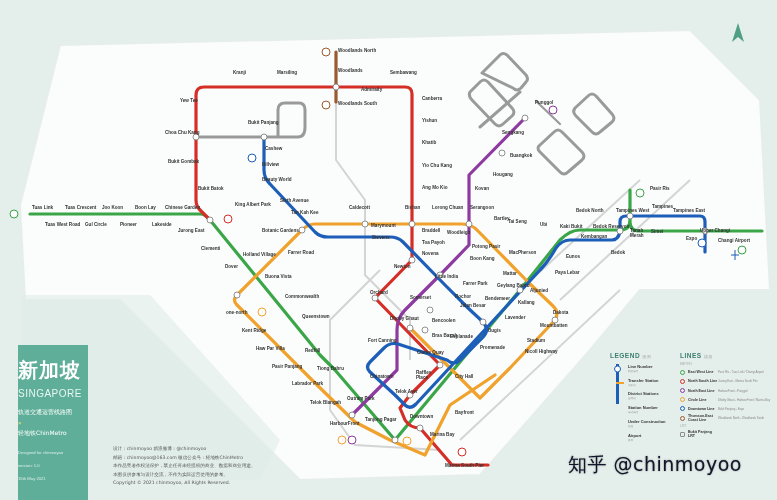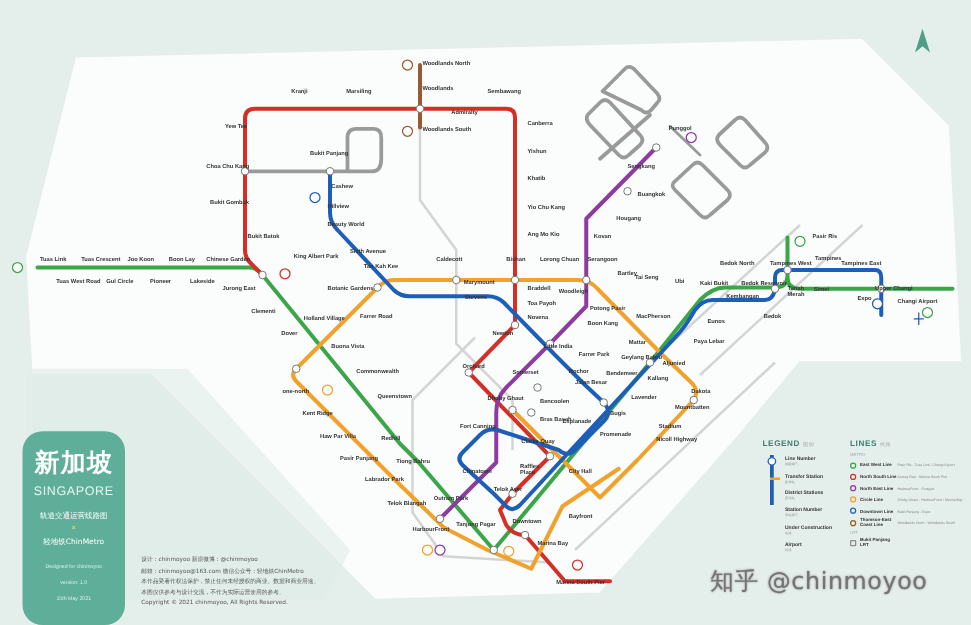"新加坡" .panel { border-radius: 16px -> none; text-align: center -> left; width: 82px -> 70px }
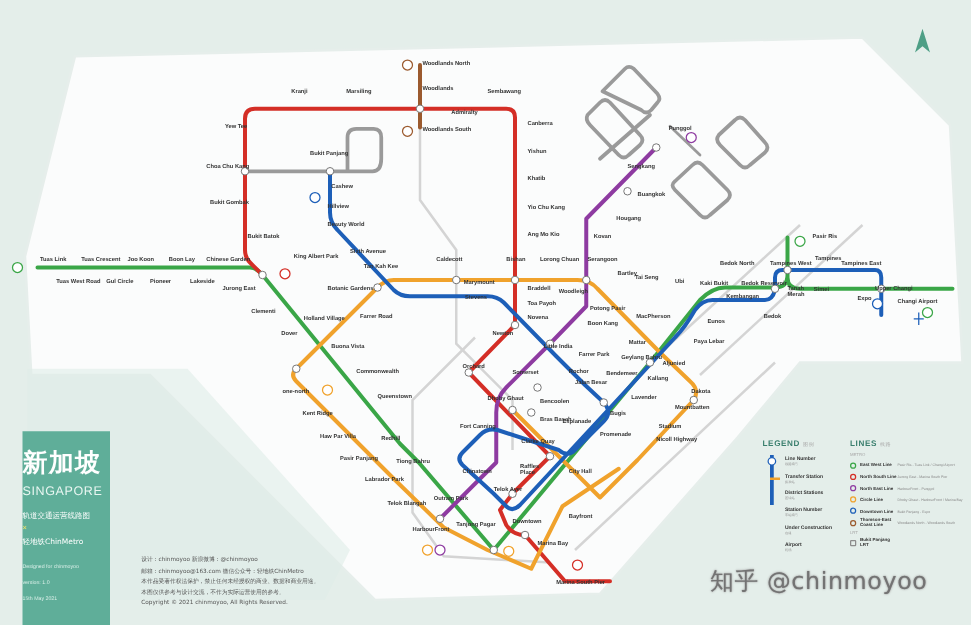"知乎 @chinmoyoo" .watermark { color: #737373 -> #0f172a }
